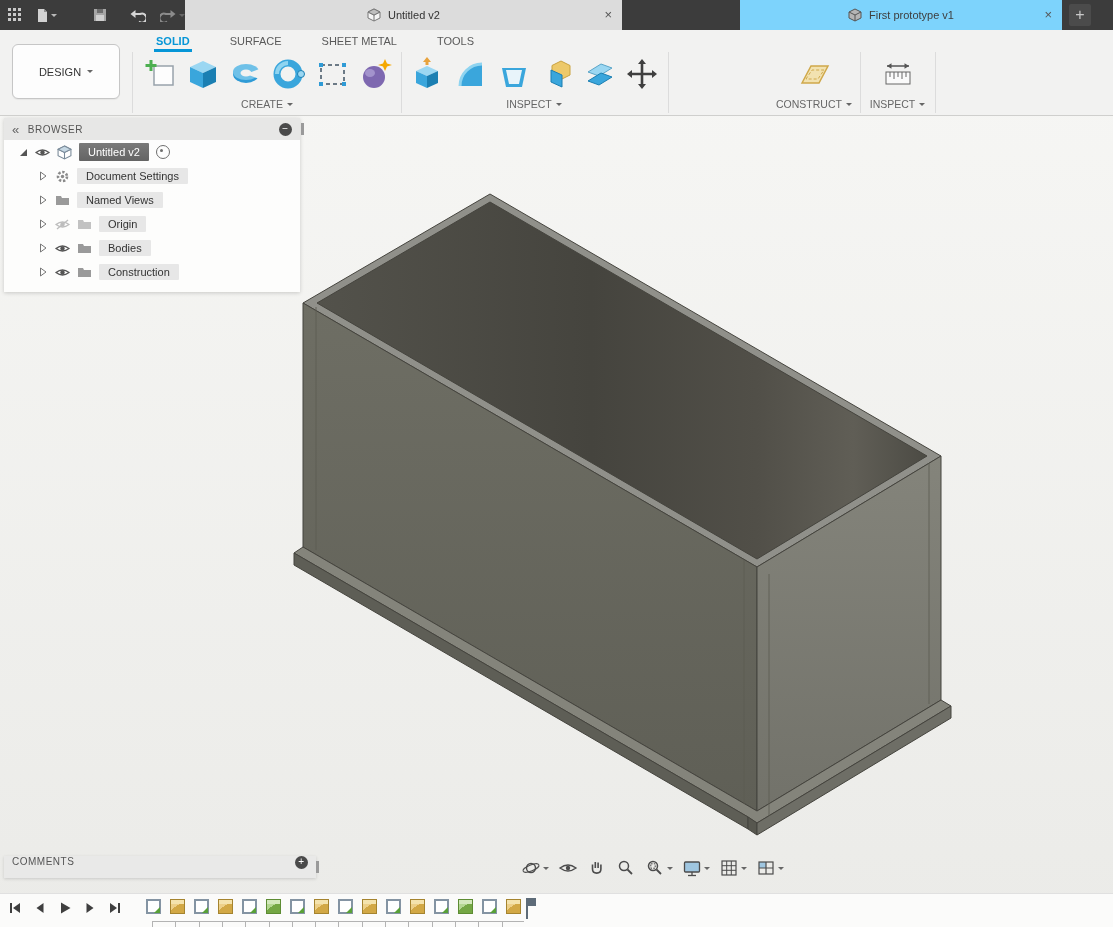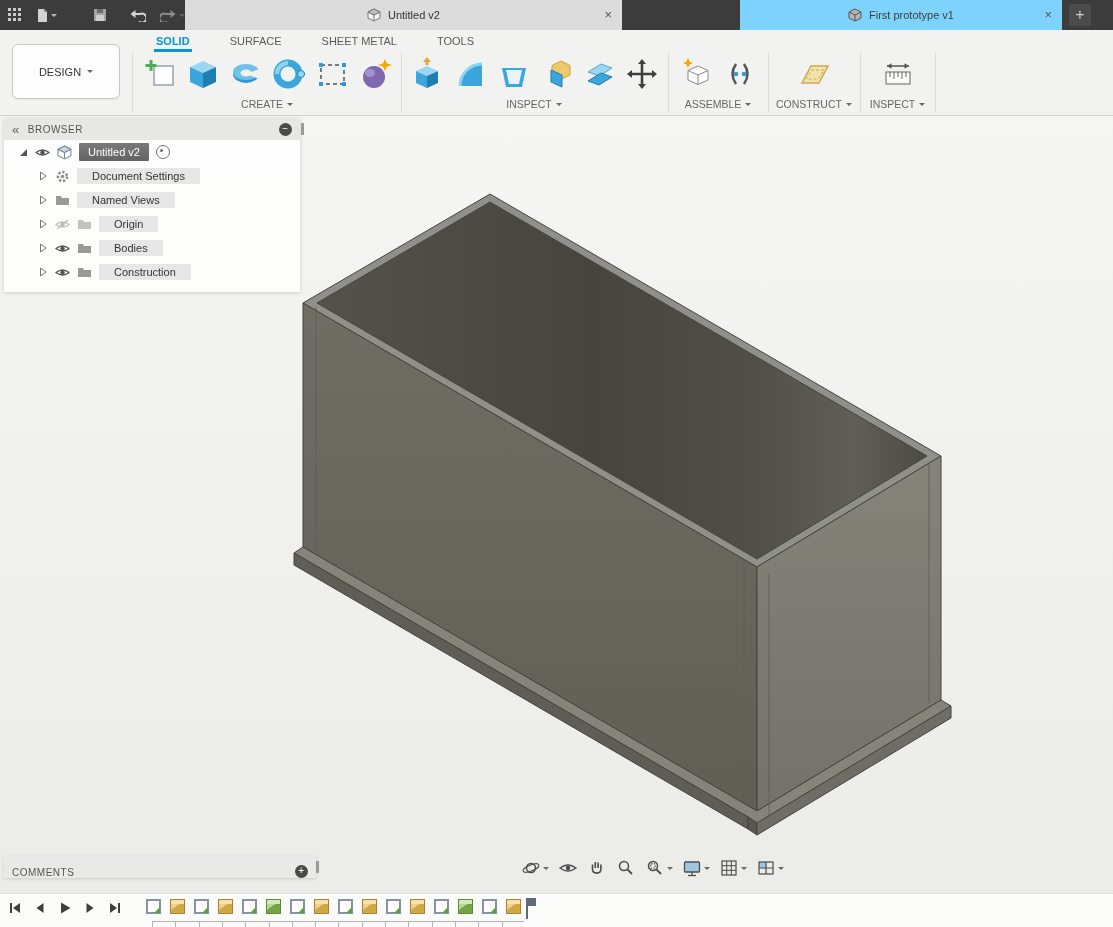"ASSEMBLE" div.rgroup { html: <div> <div> <span> <svg> <path></path> <path></path> <path></path> </svg> </span> <span> <svg> <path></path> <path></path> <circle></circle> <circle></circle> </svg> </span> </div> <div> <span>ASSEMBLE</span> <span></span> </div> </div> -> none }
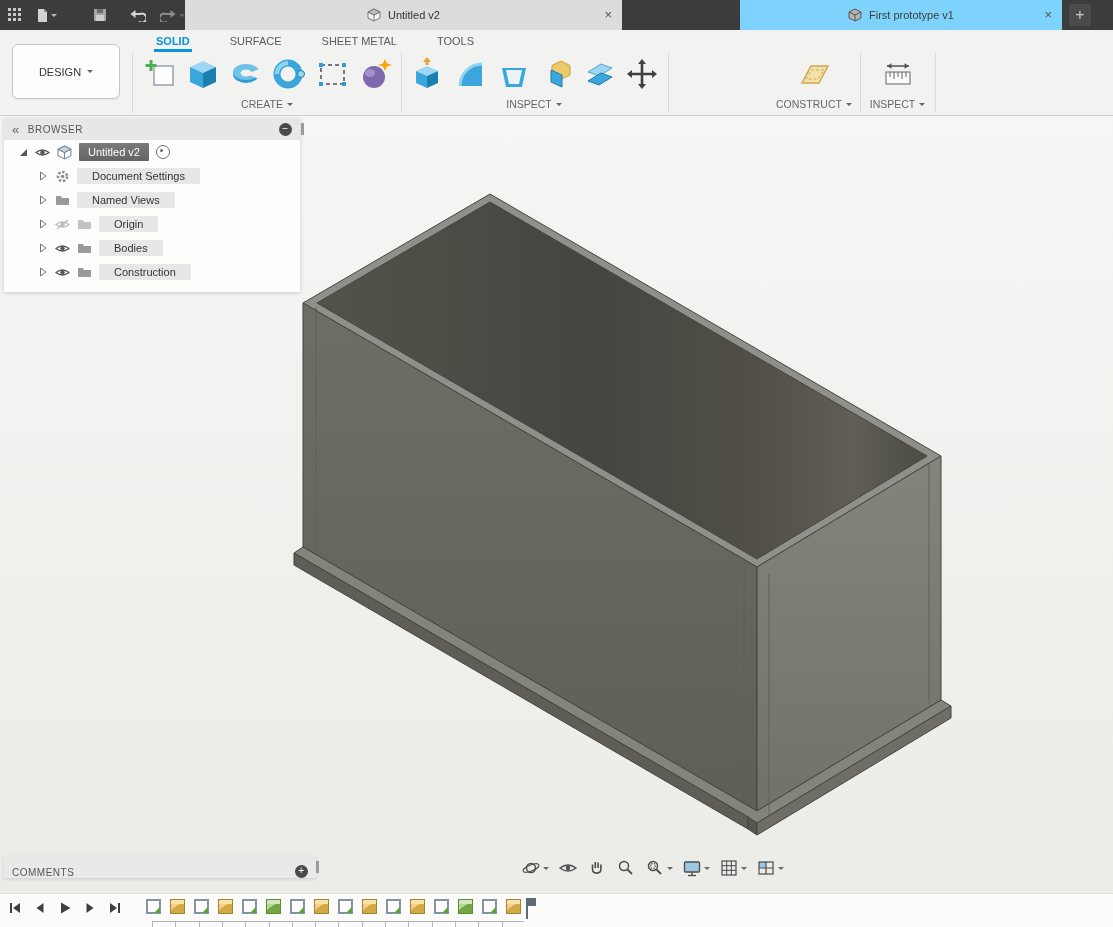"Document Settings" .chip { padding: 2px 15px -> 2px 9px }
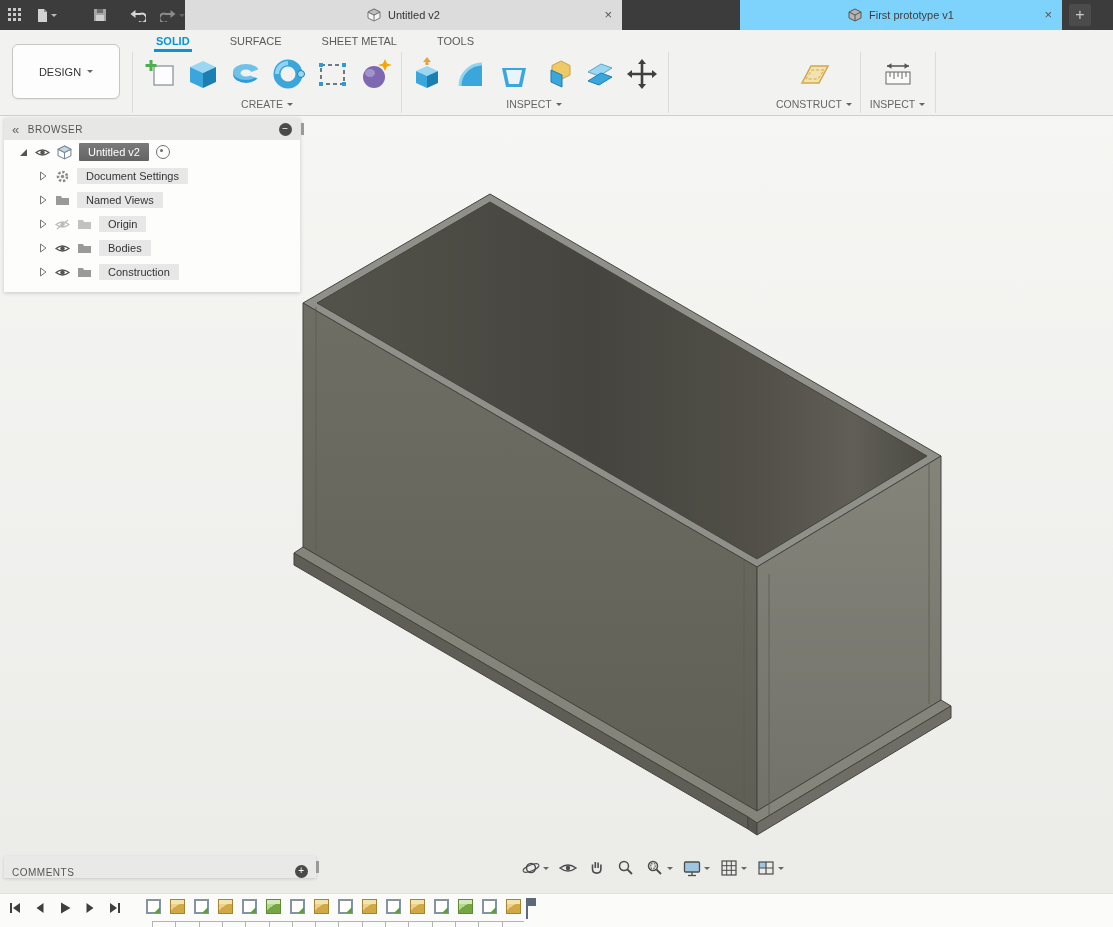"COMMENTS" .comments { align-items: flex-end -> flex-start }
